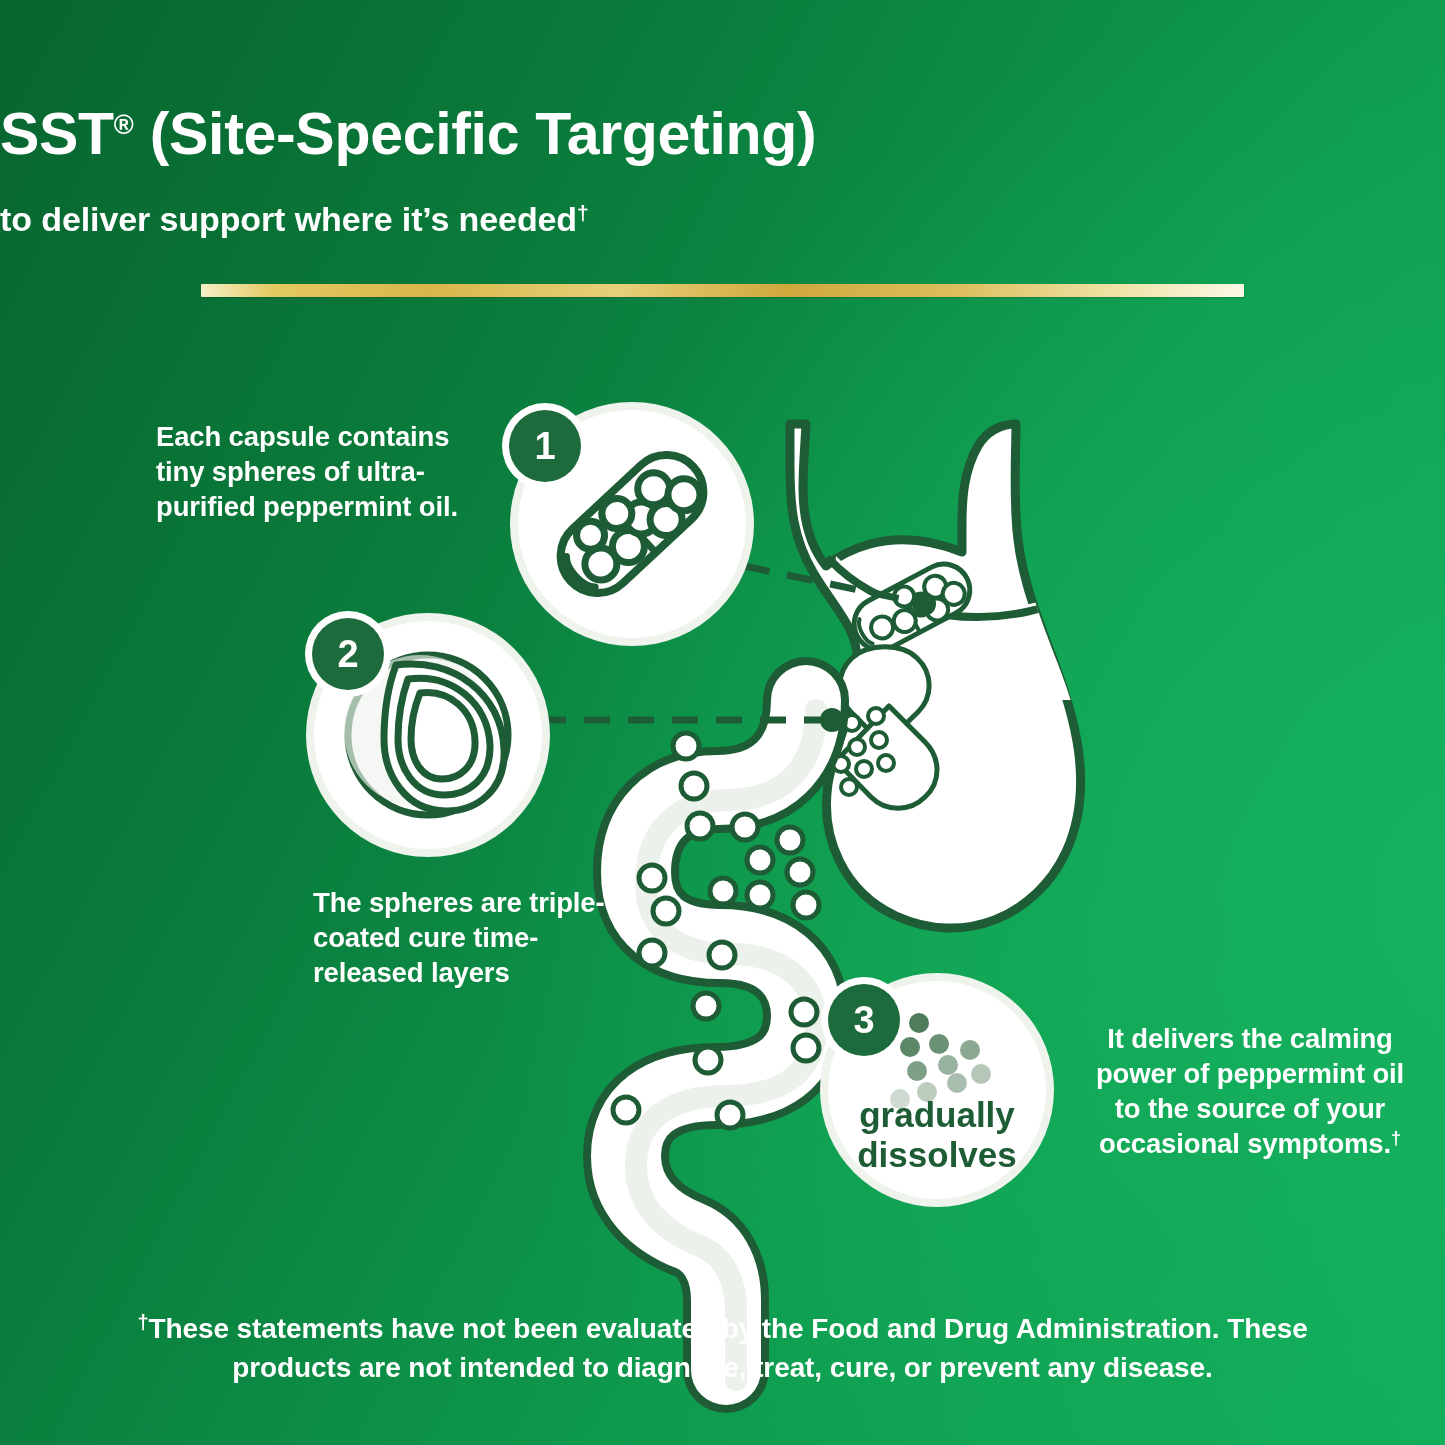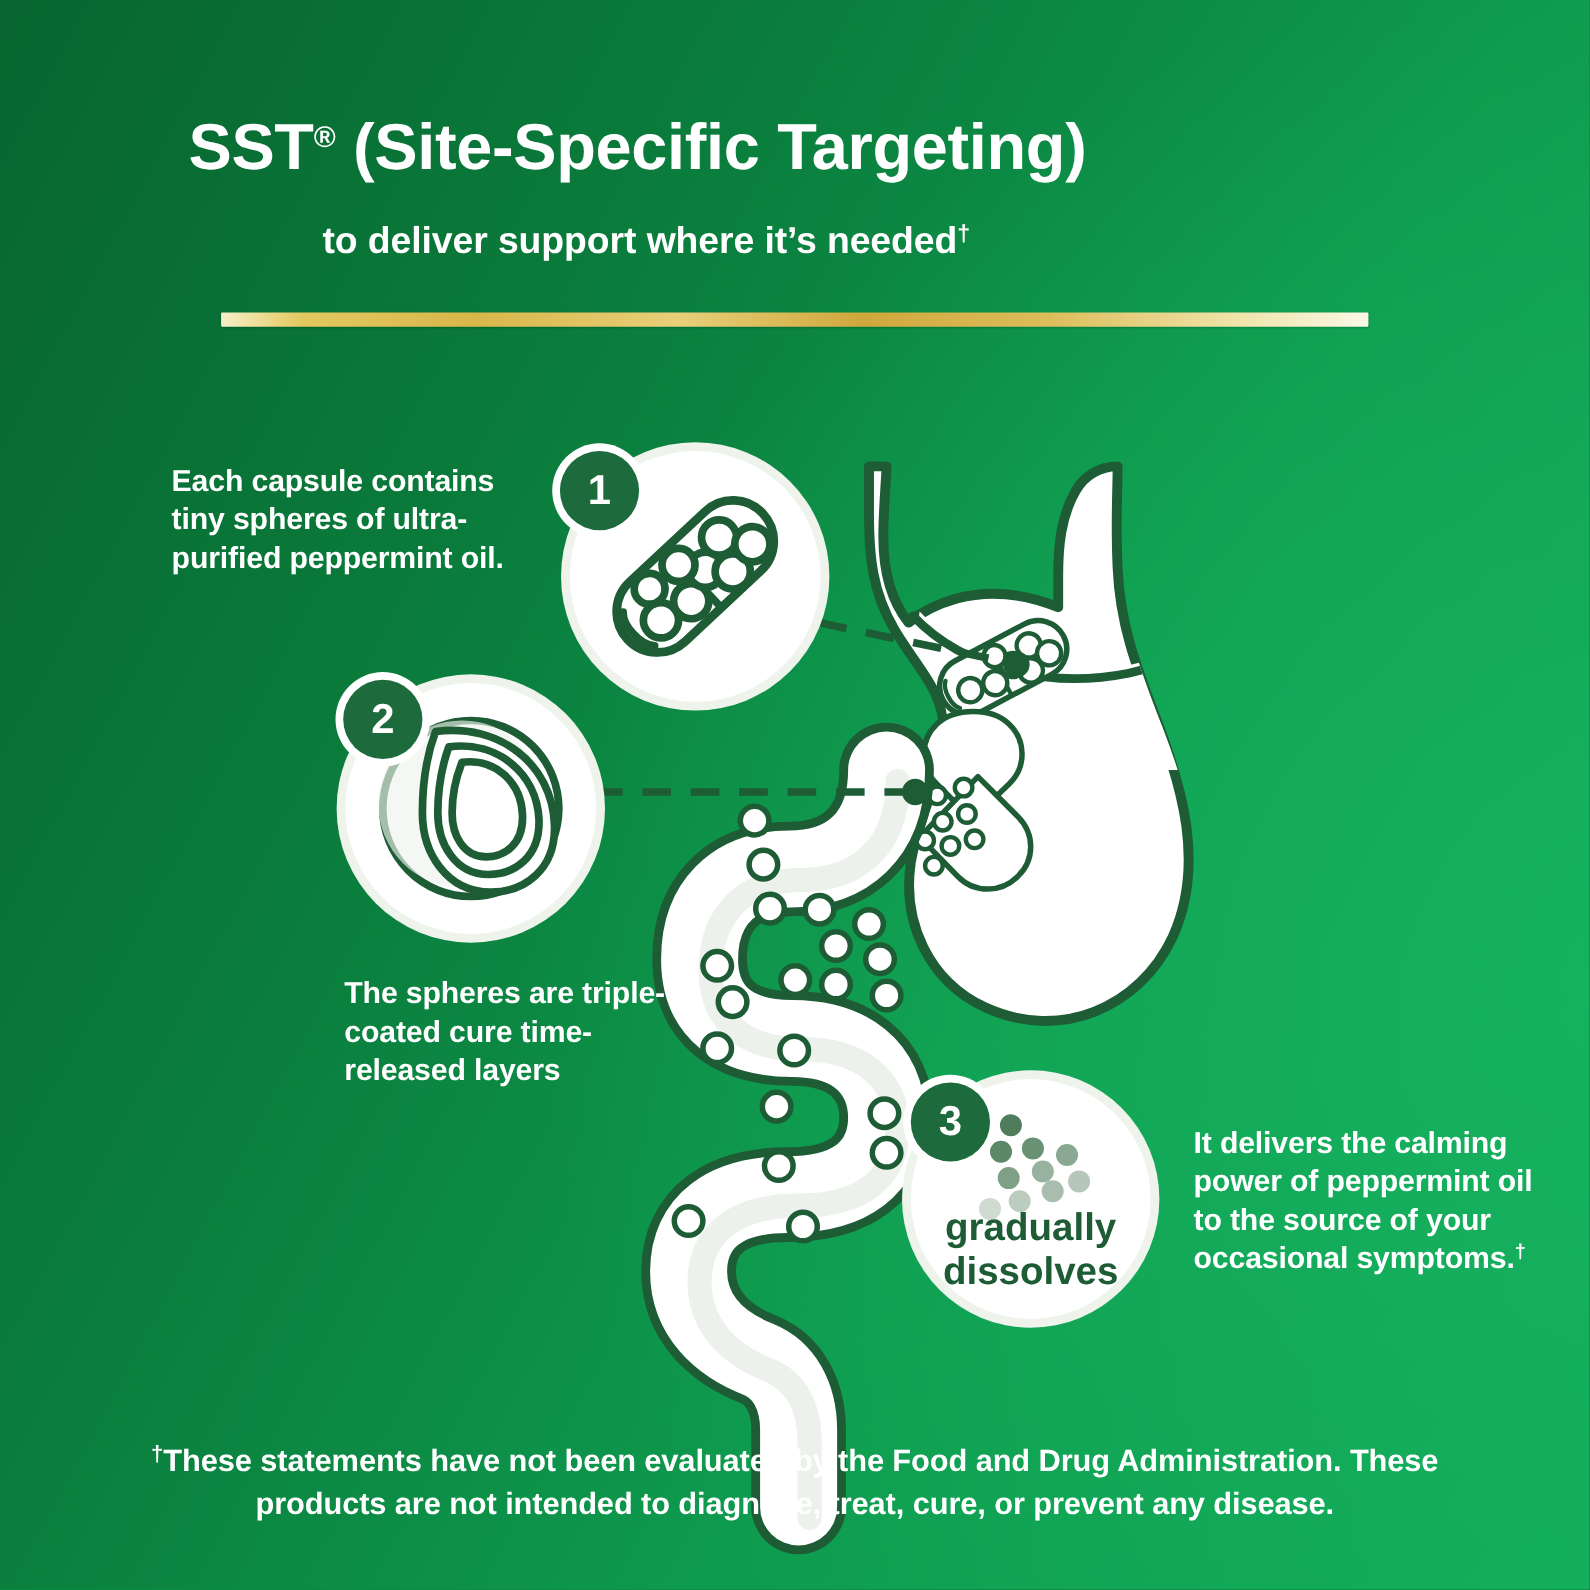"SST® (Site-Specific Targeting)" #header { text-align: center -> left }
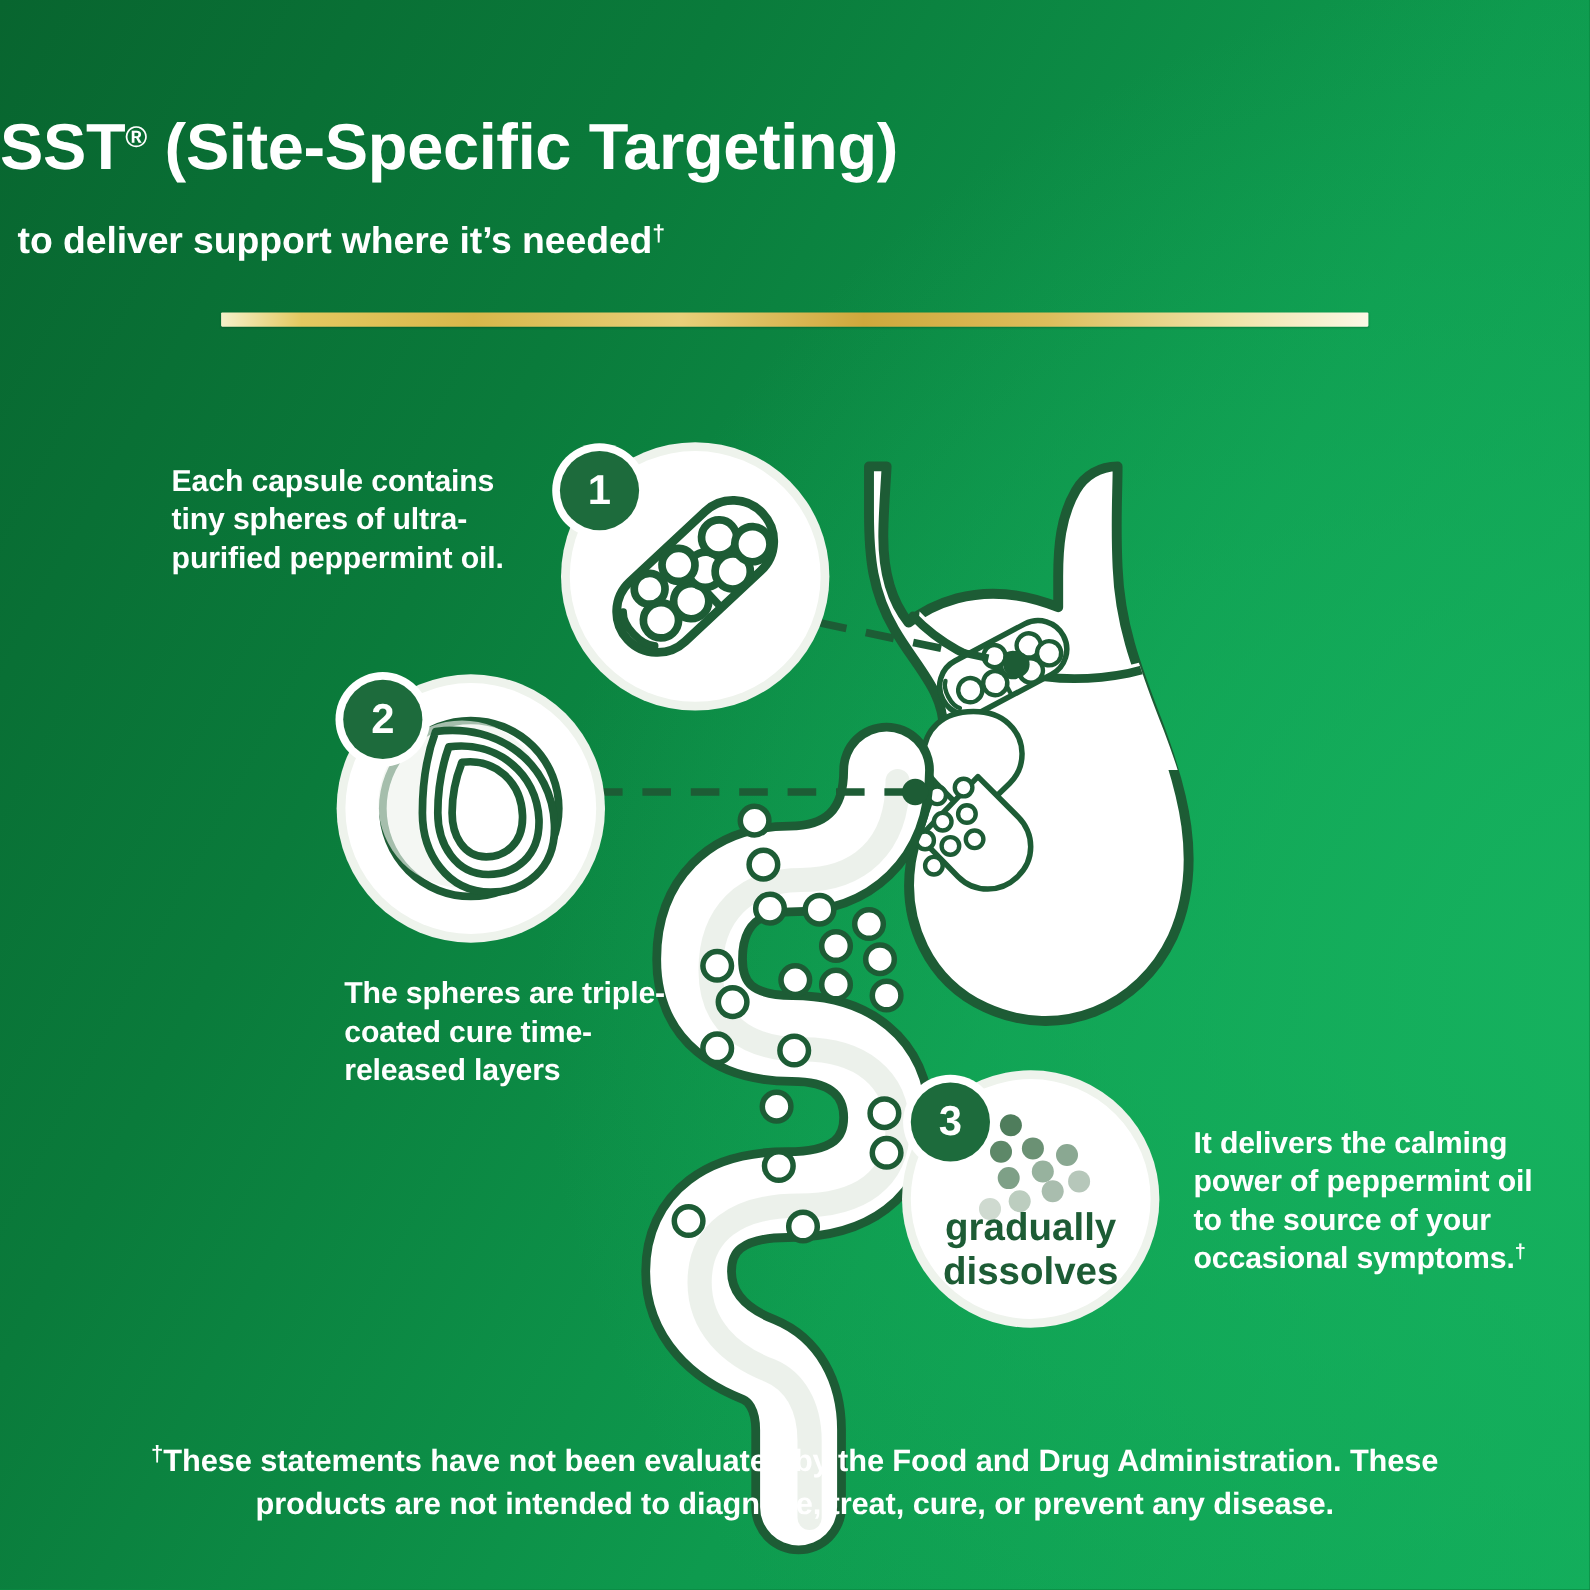"to deliver support where it’s" #subtitle { padding-left: 16px -> none }
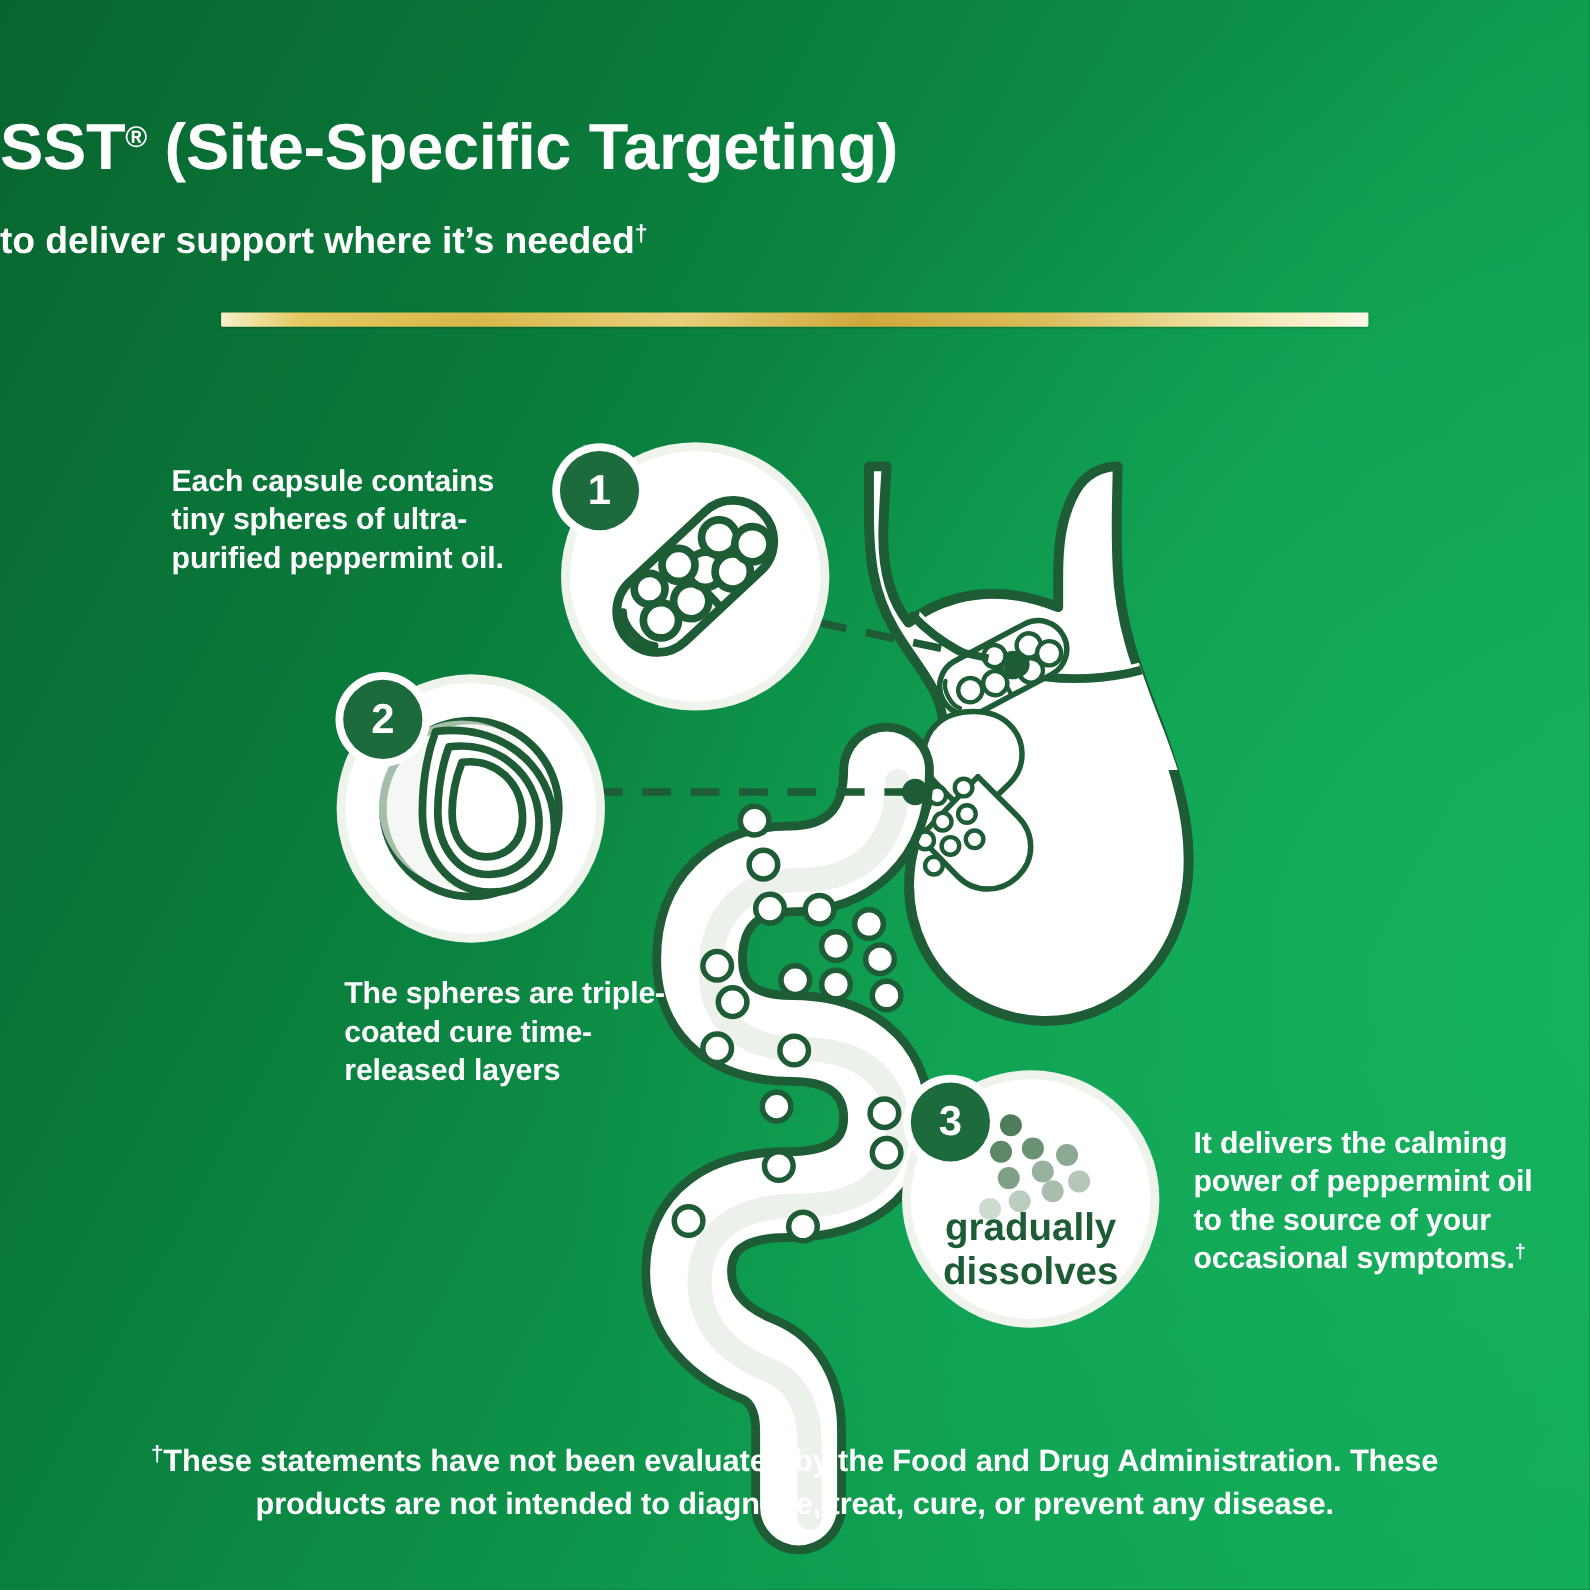"It delivers the calming power" #callout3 { text-align: none -> center }
